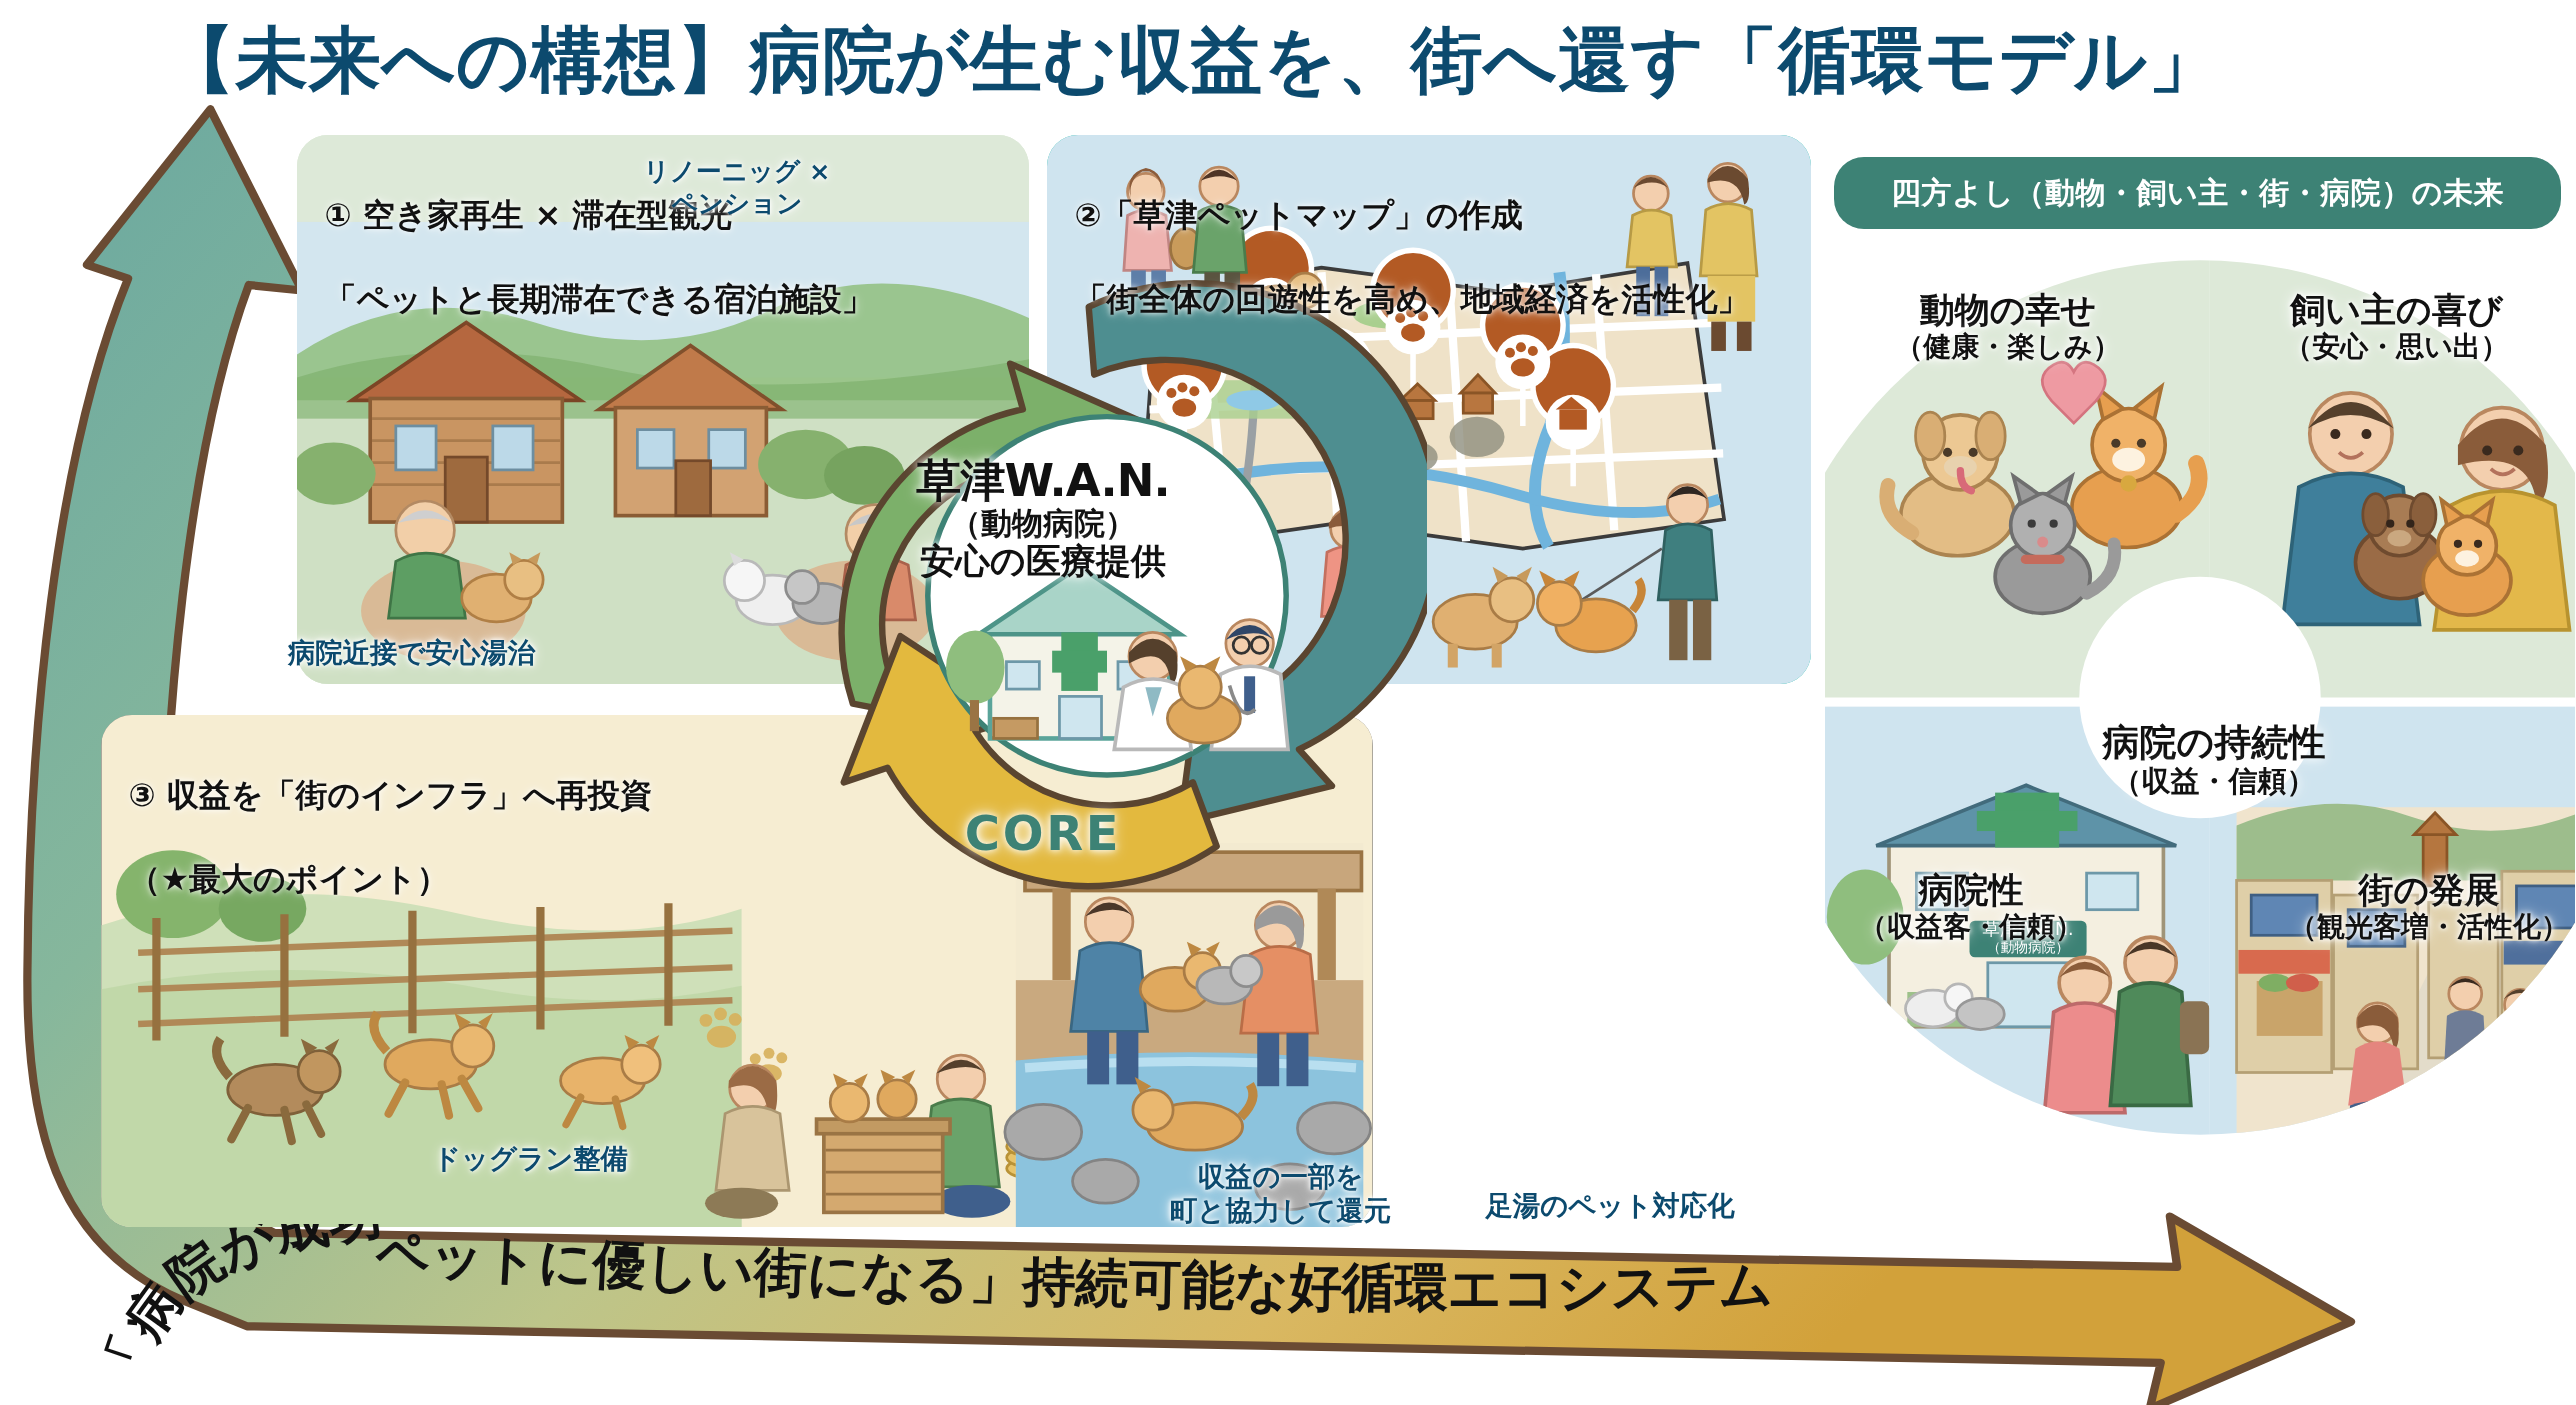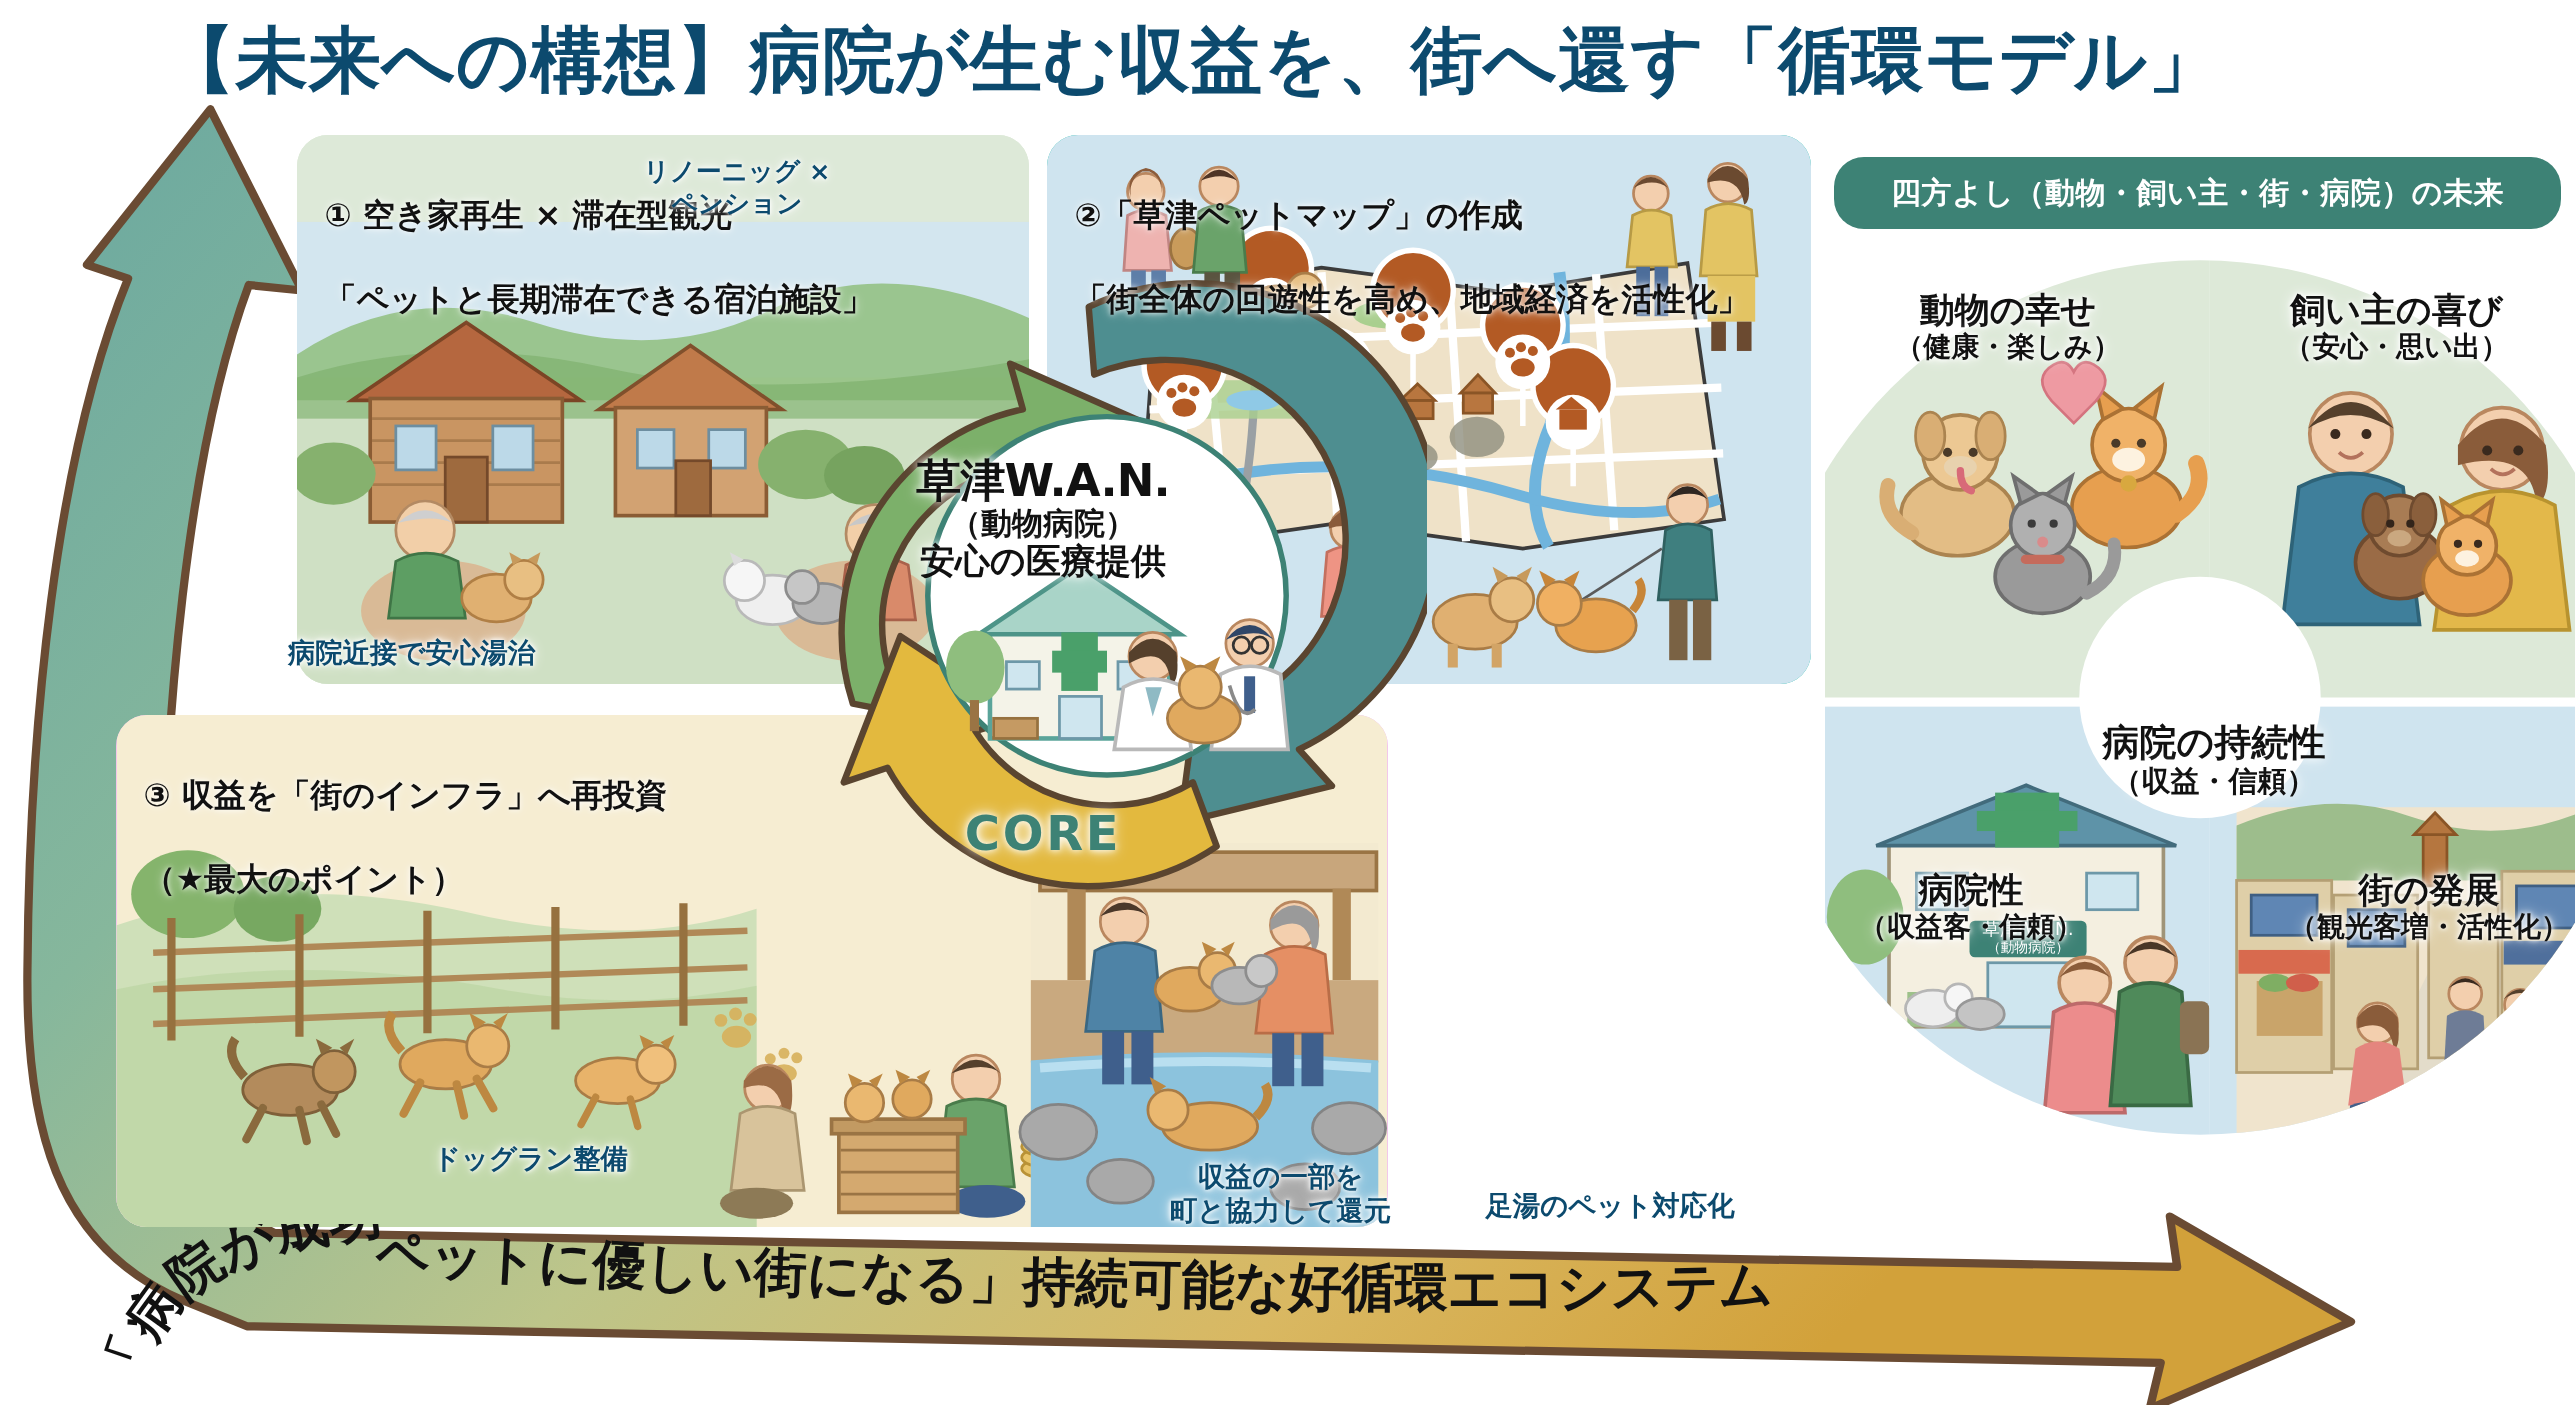"③ 収益を「街のインフラ」へ再投資" #panel-3 { background: #f0abfc -> #737373; left: 116px -> 101px }
